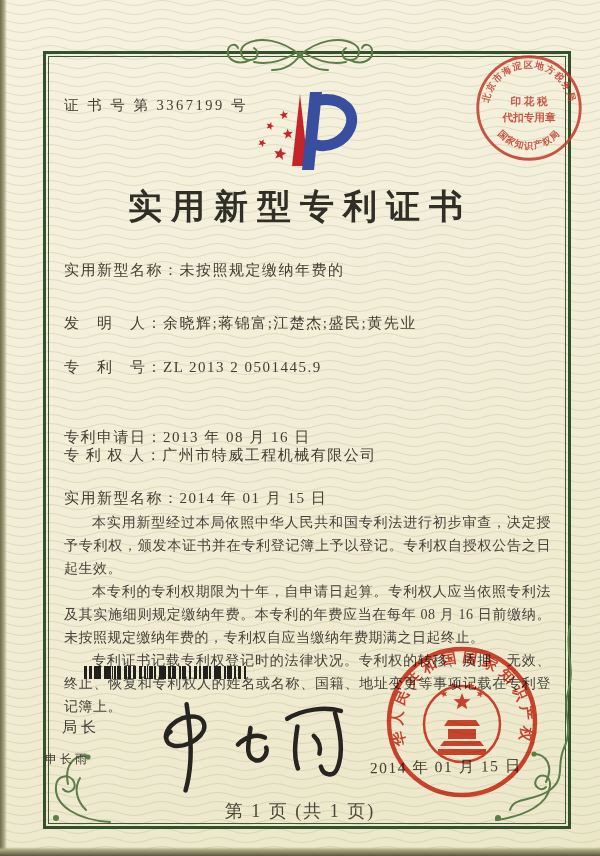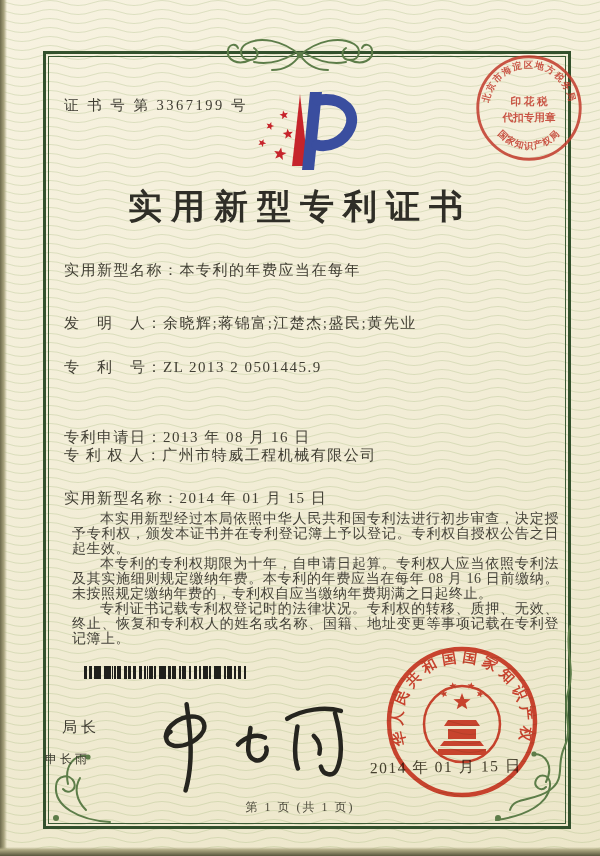"本专利的年费应当在每年" span { text: 本专利的年费应当在每年 -> 未按照规定缴纳年费的 }
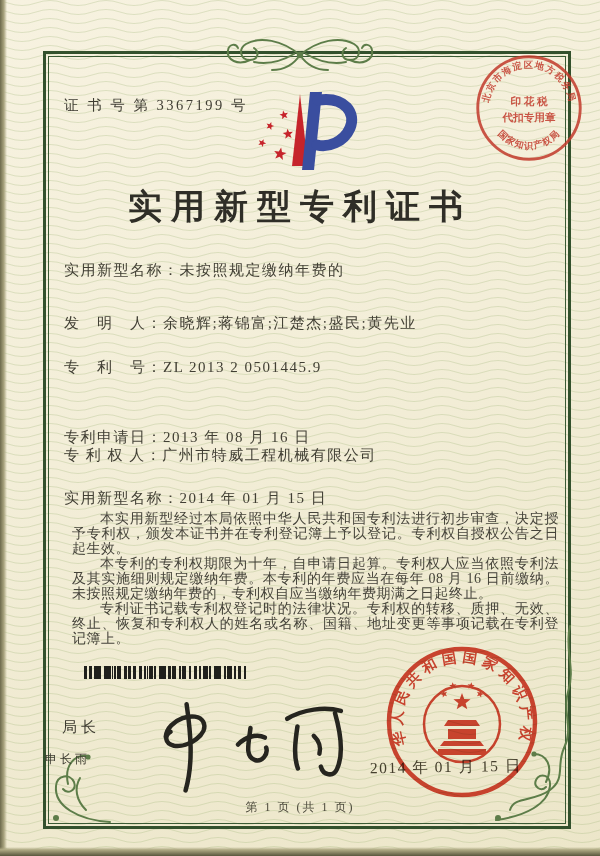"本实用新型经过本局依照中华人民共和国专利法进行初步审查，决定授予专利权，颁发本证" .body-text { left: 72px -> 64px; line-height: 15px -> 23px }
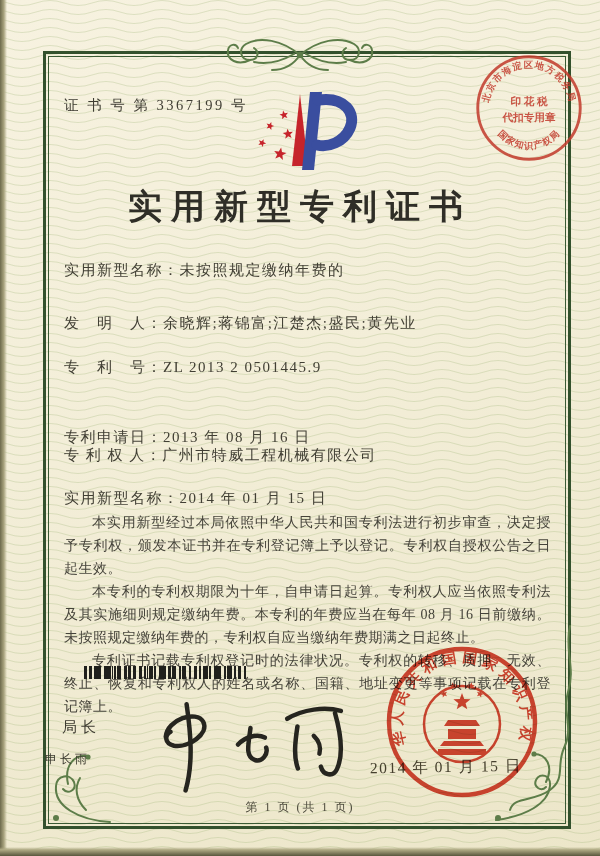"第 1 页 (共 1" .footer { font-size: 12px -> 18px }
